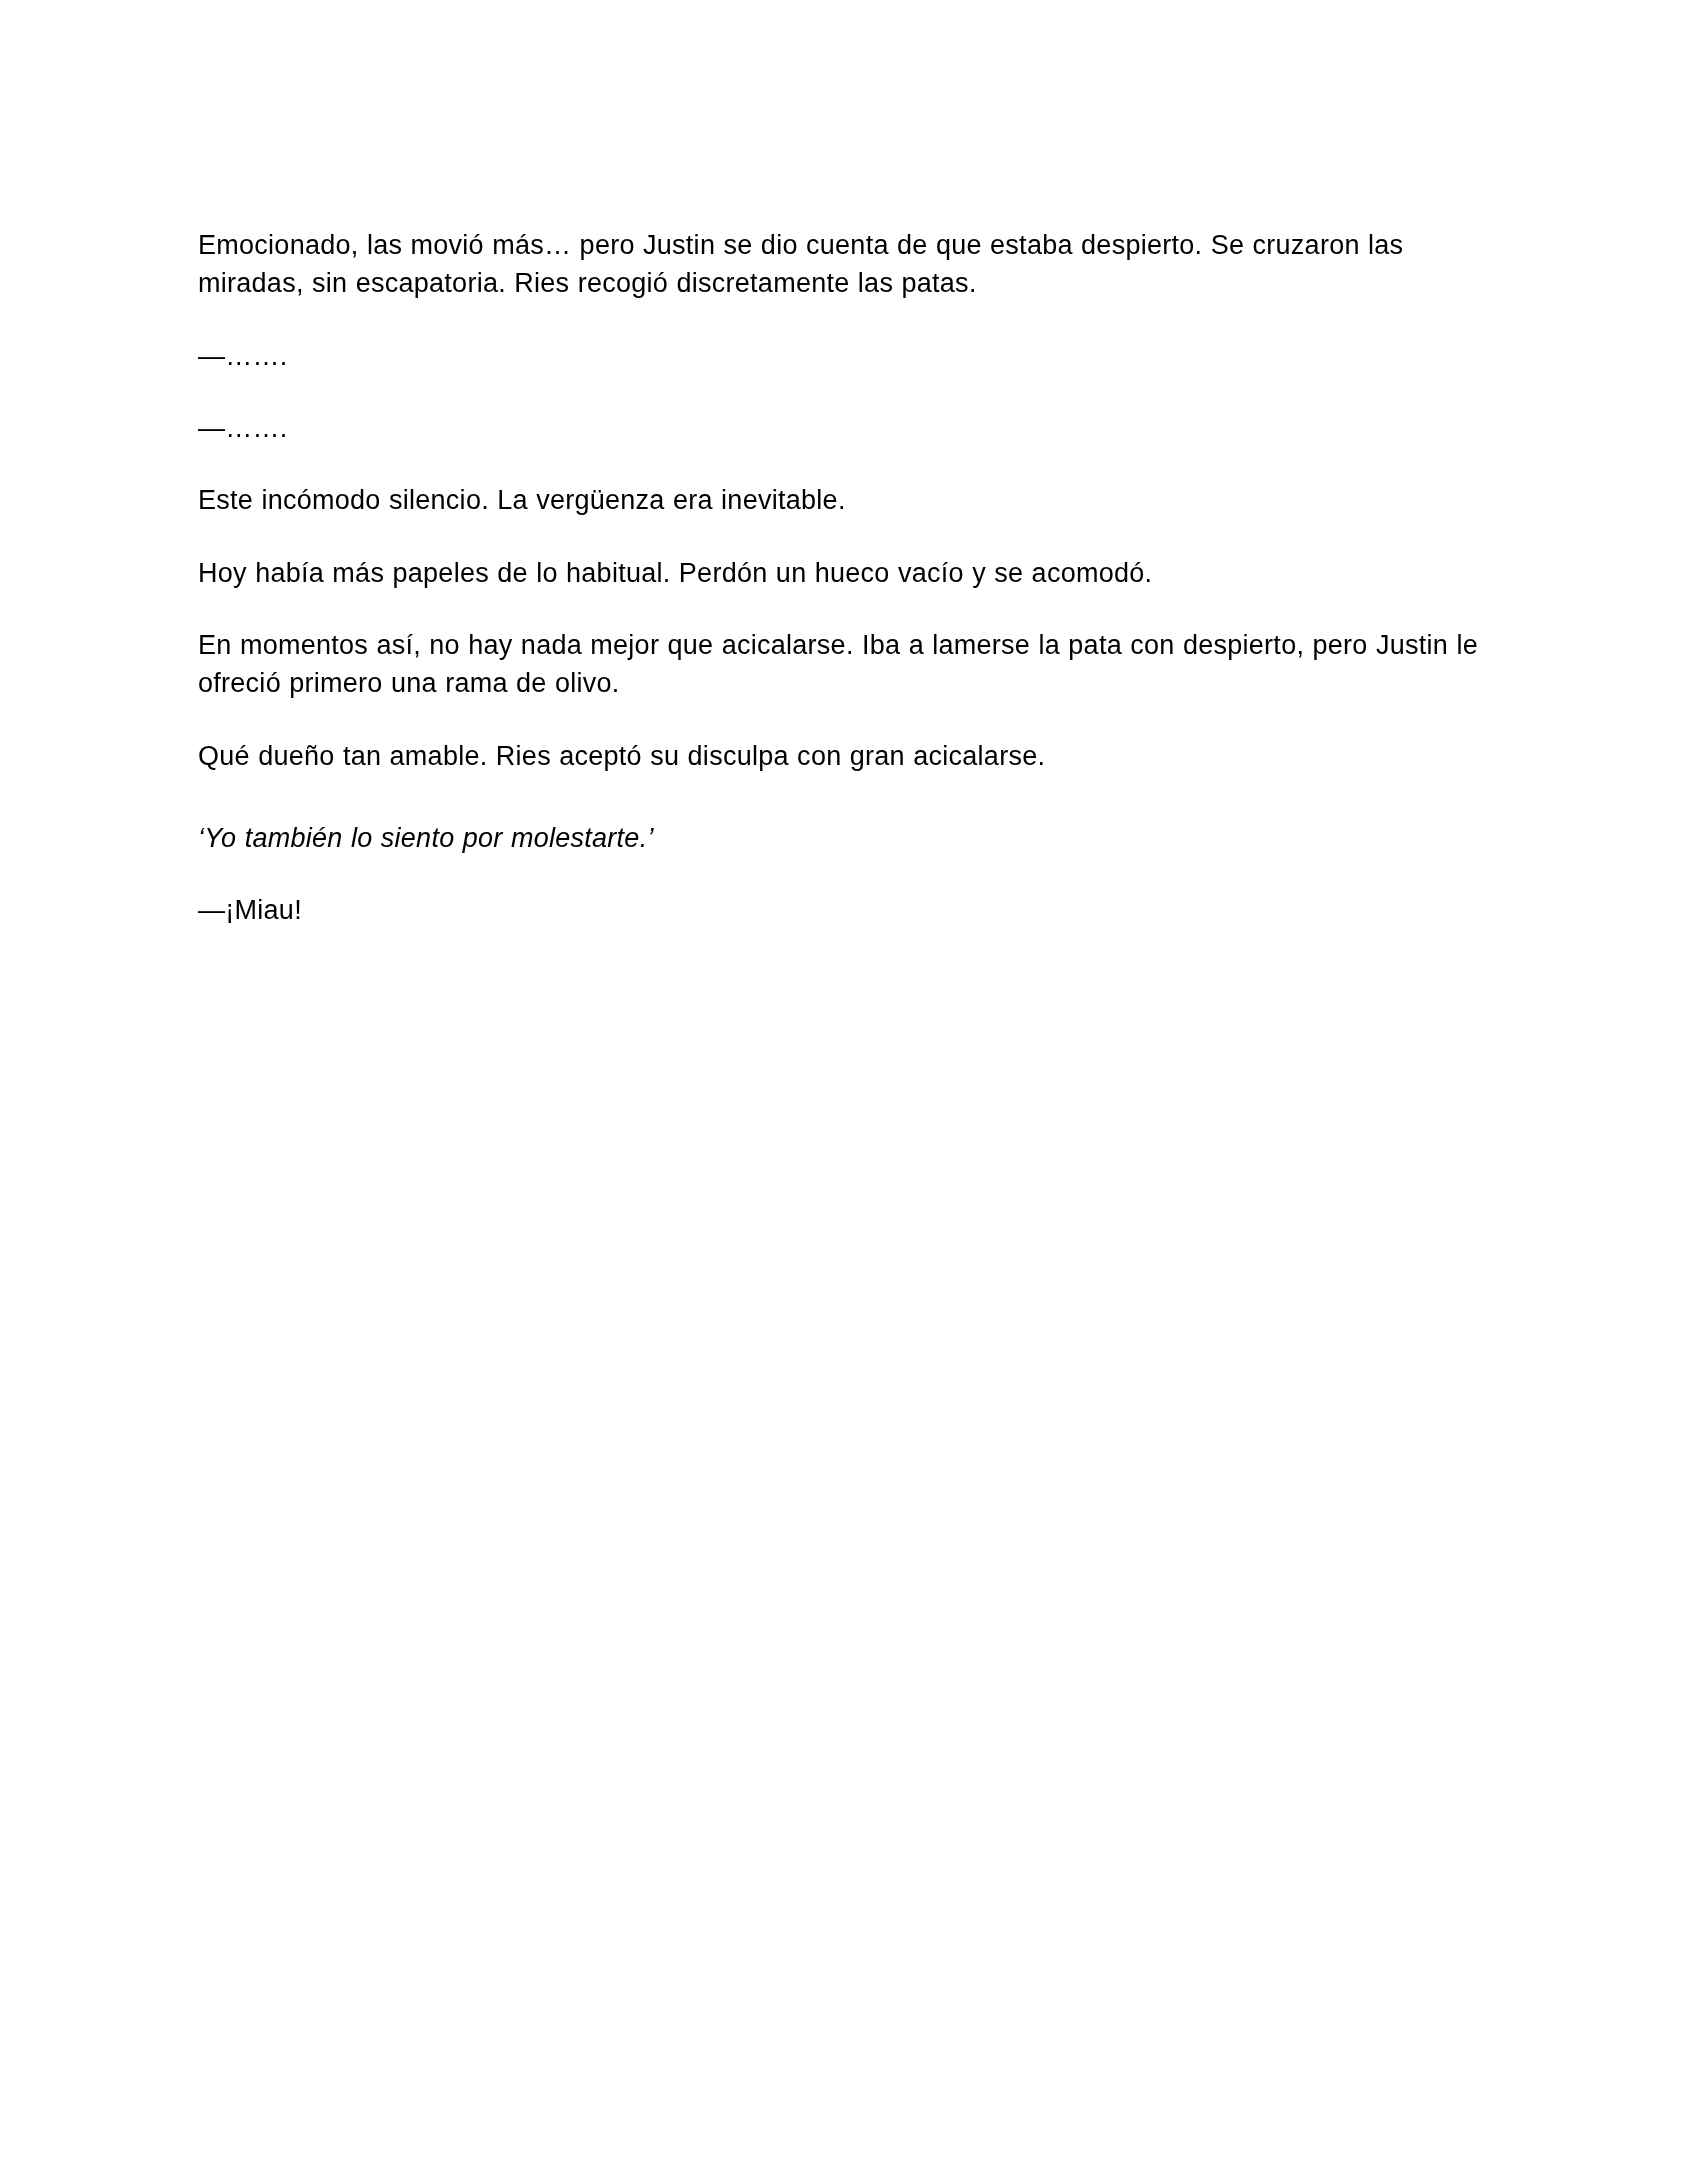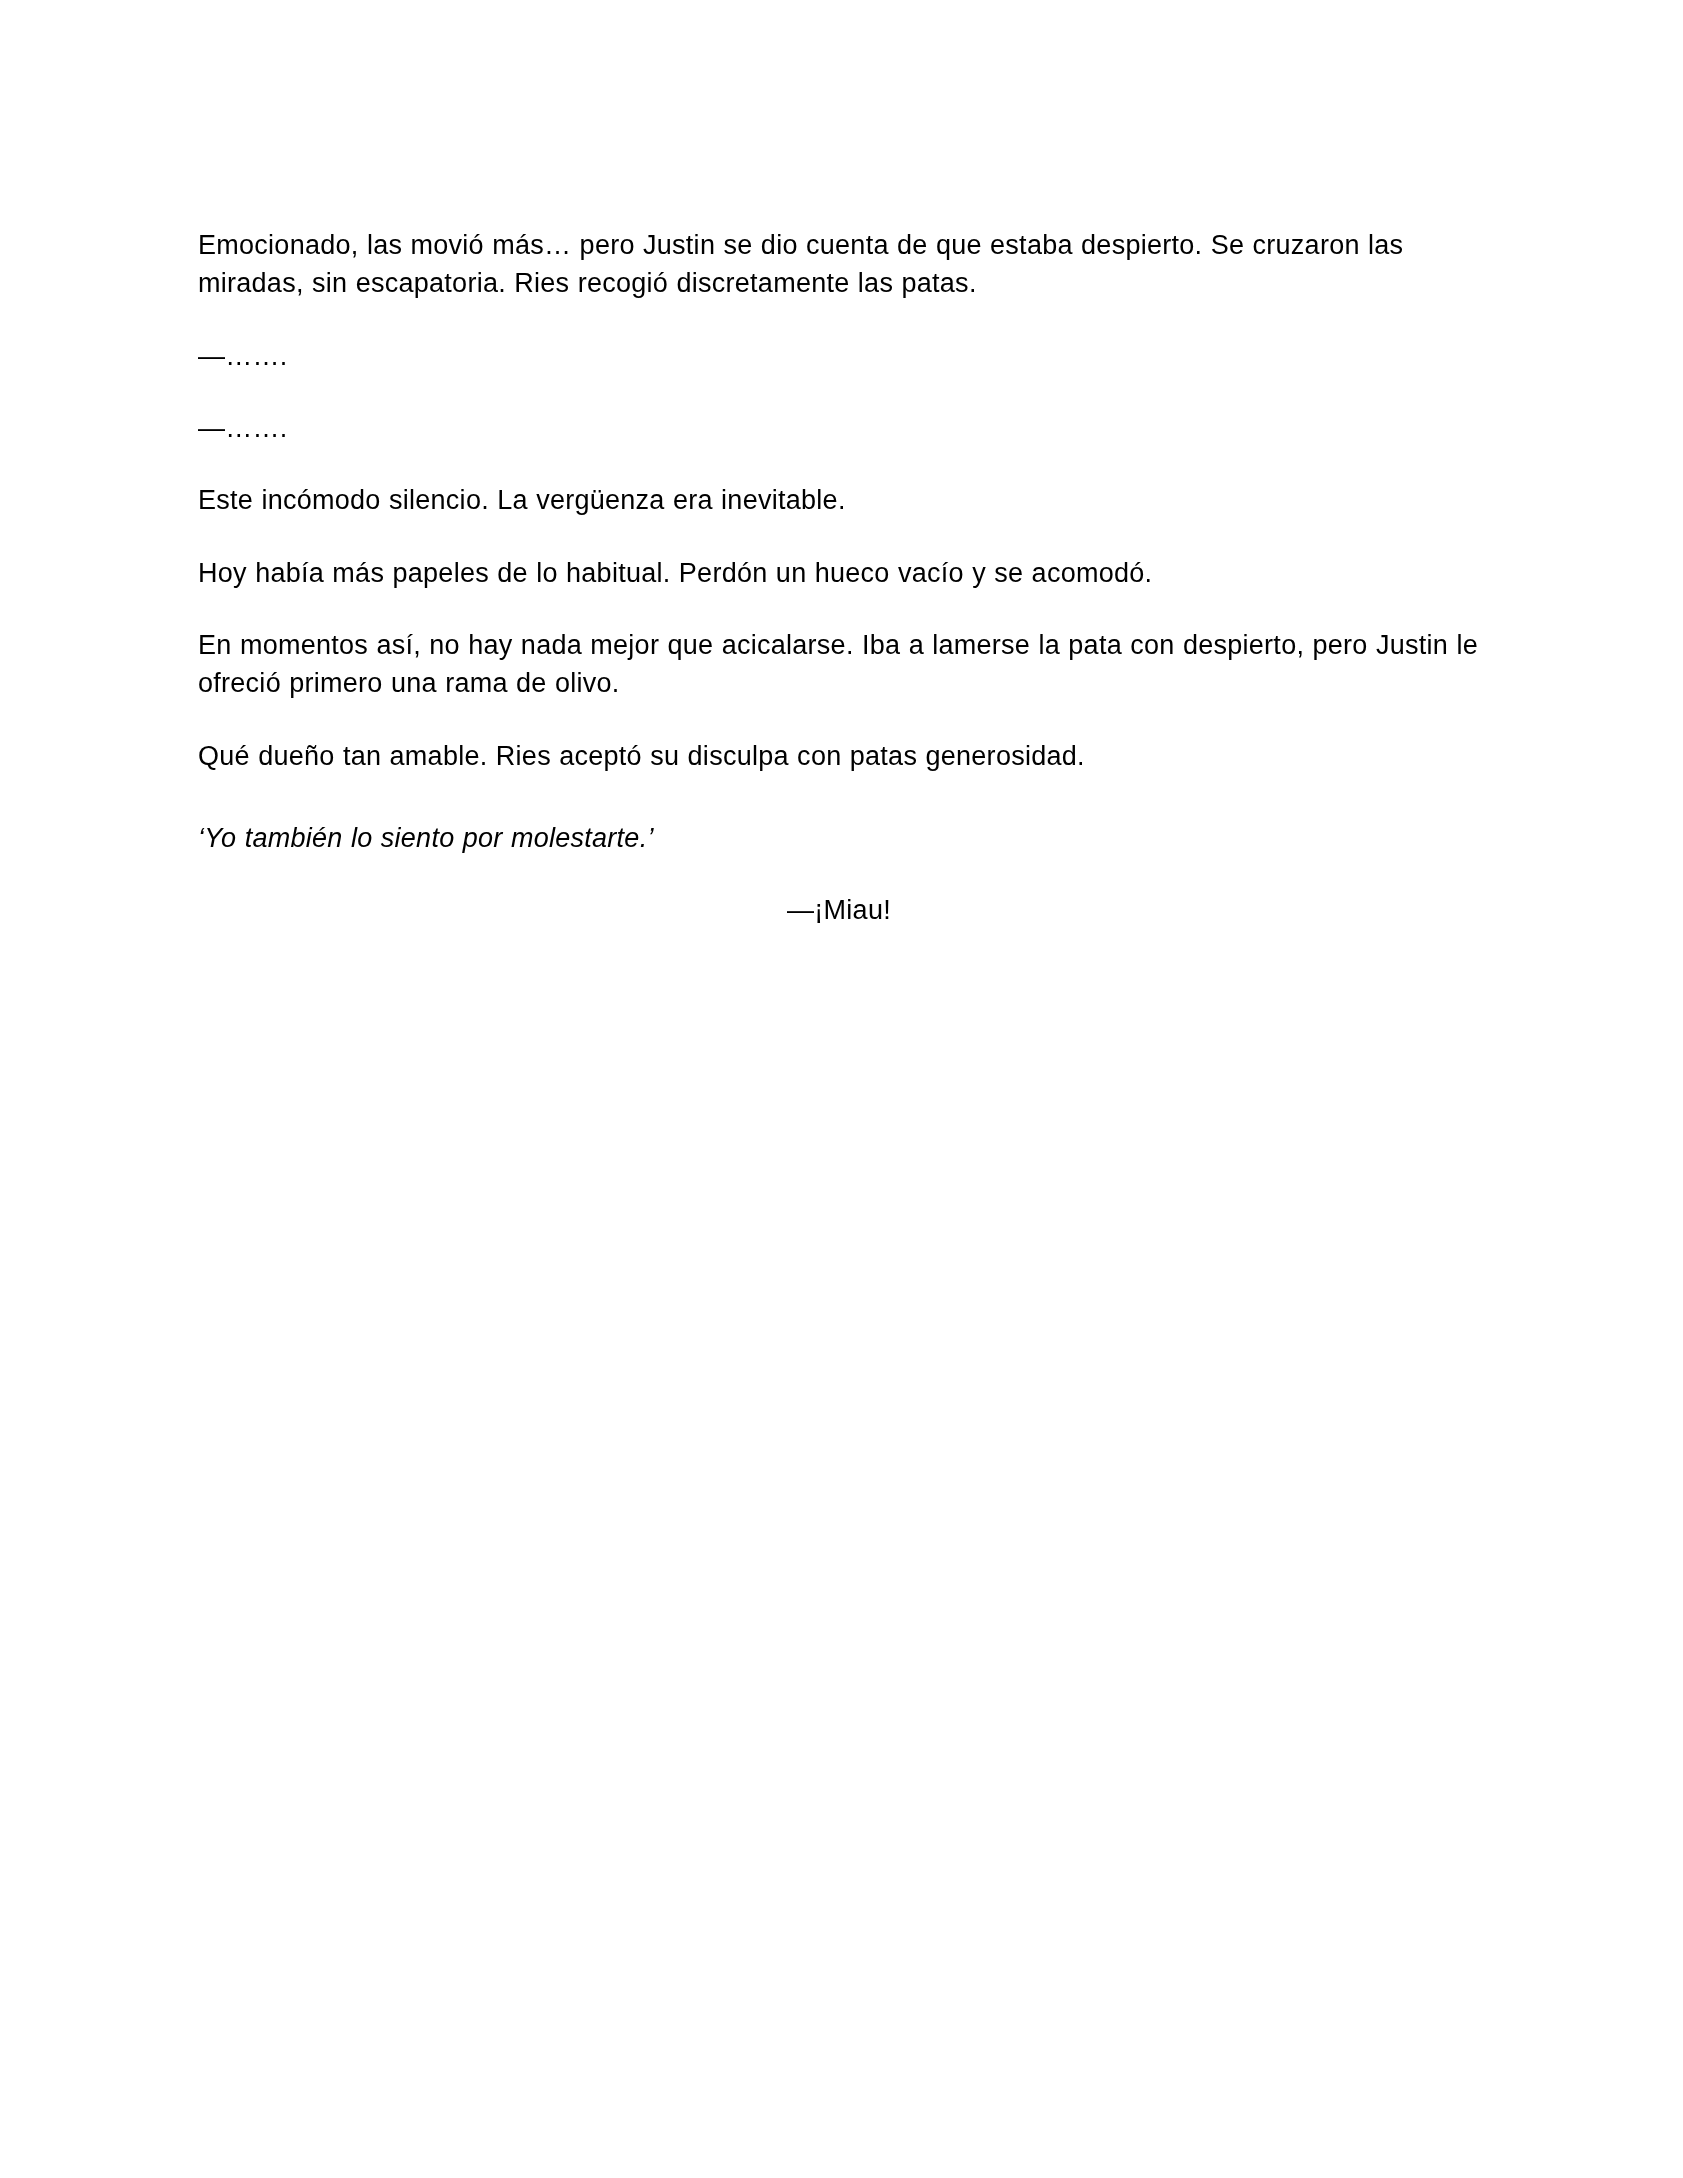"Qué dueño tan amable. Ries" p.para { text: patas generosidad -> gran acicalarse }
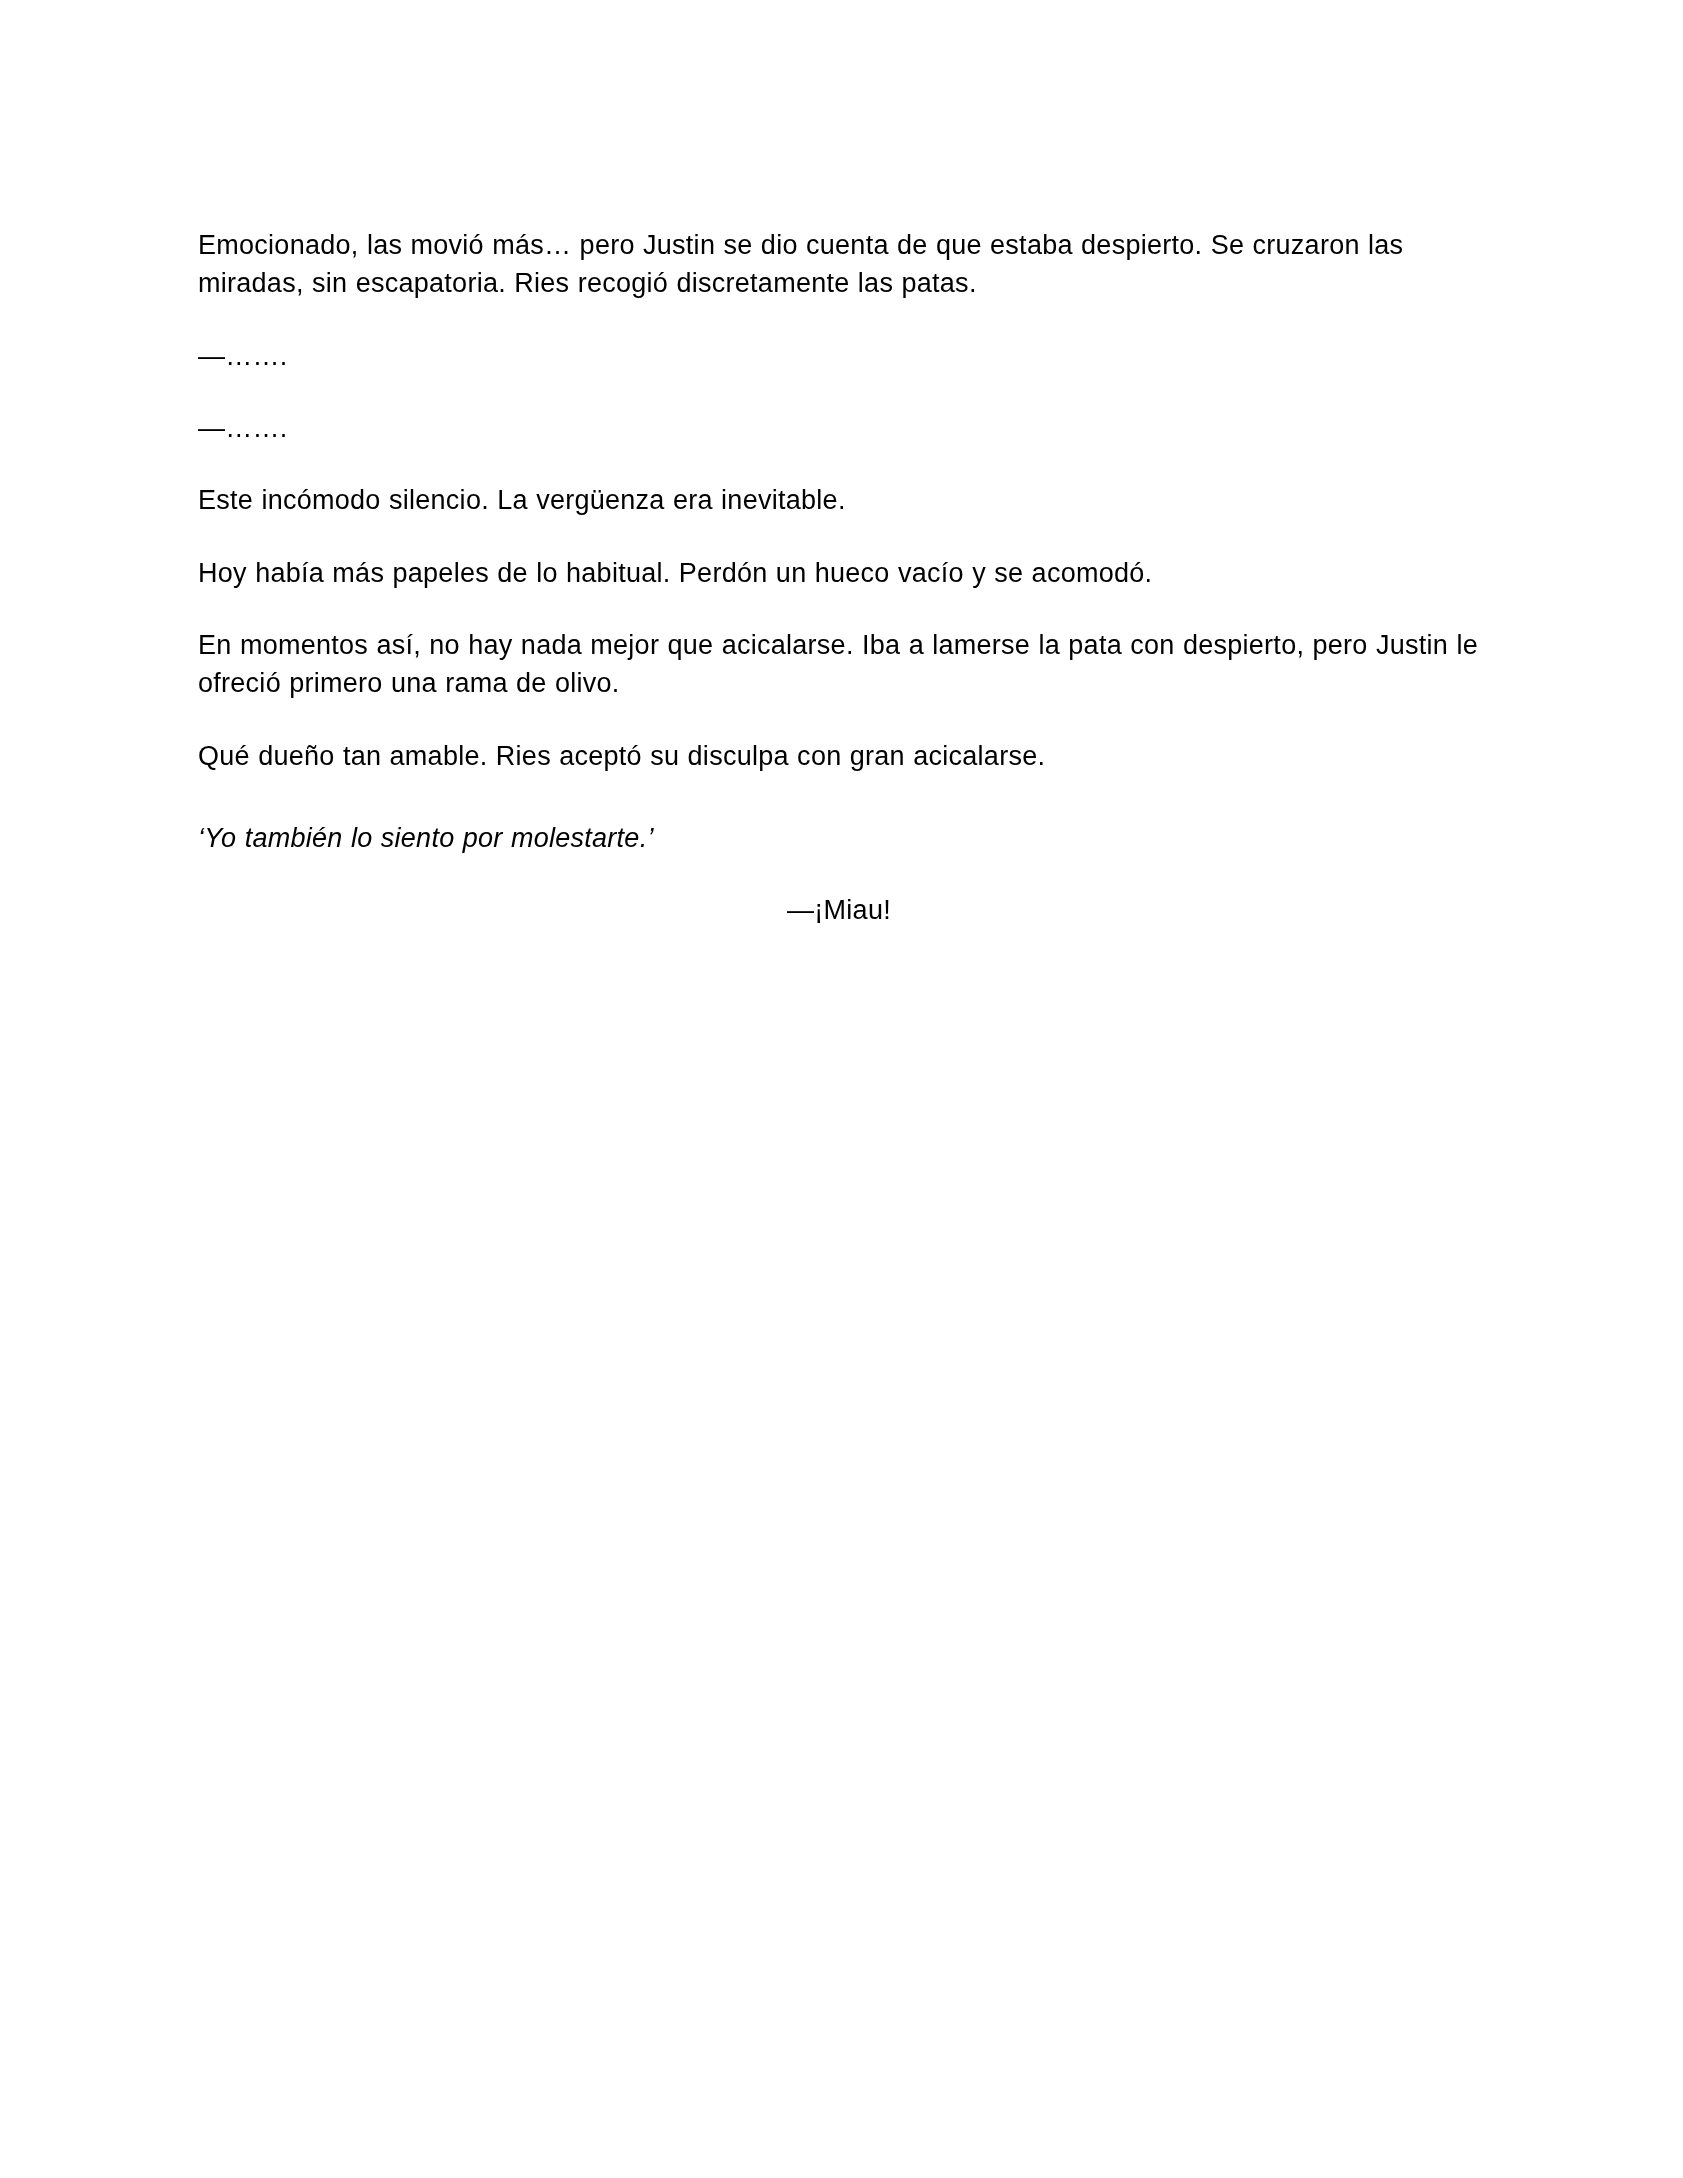"—¡Miau!" p.para.last { text-align: center -> none }
